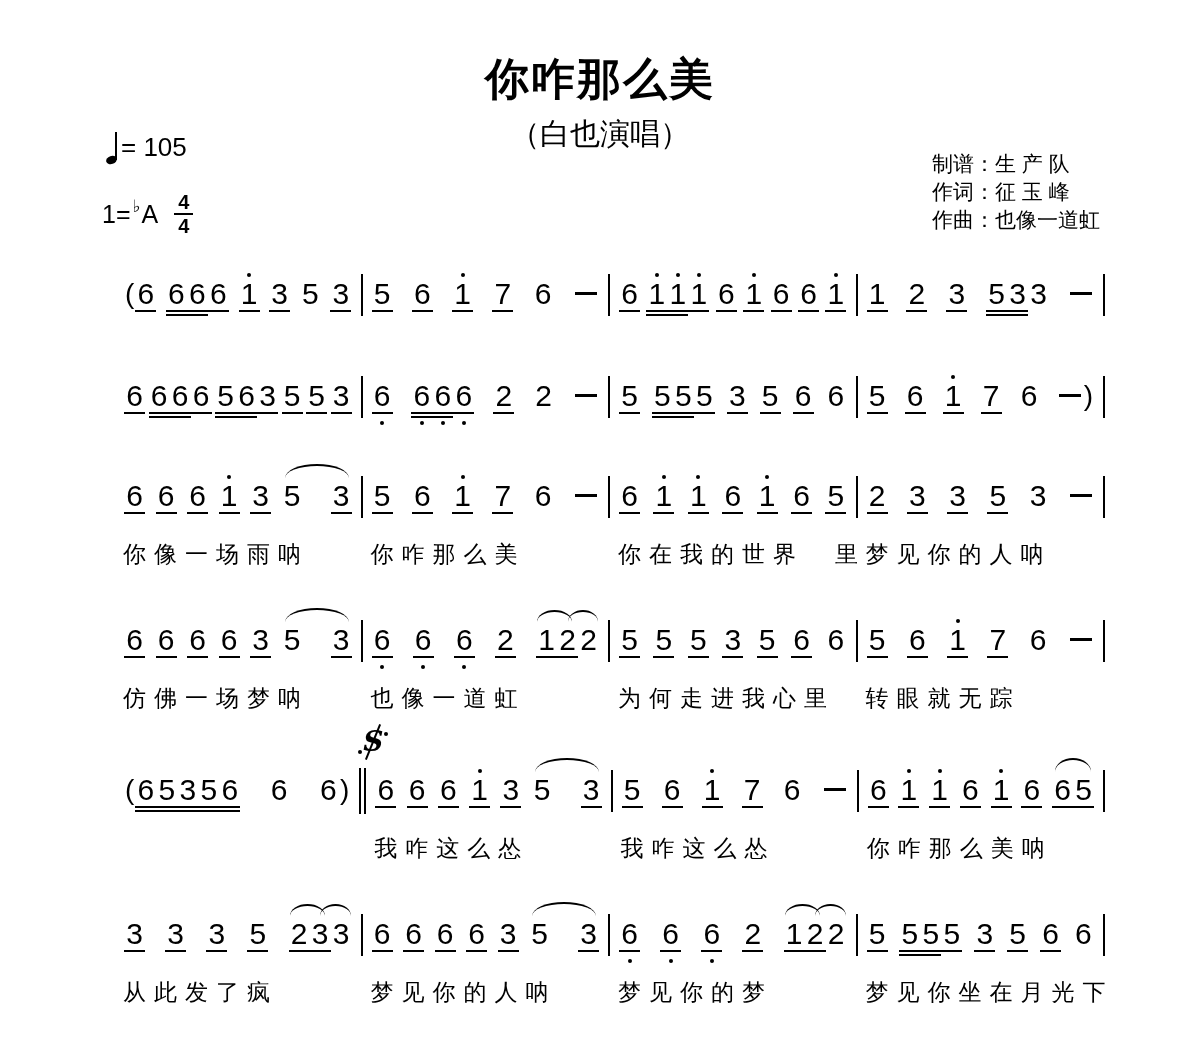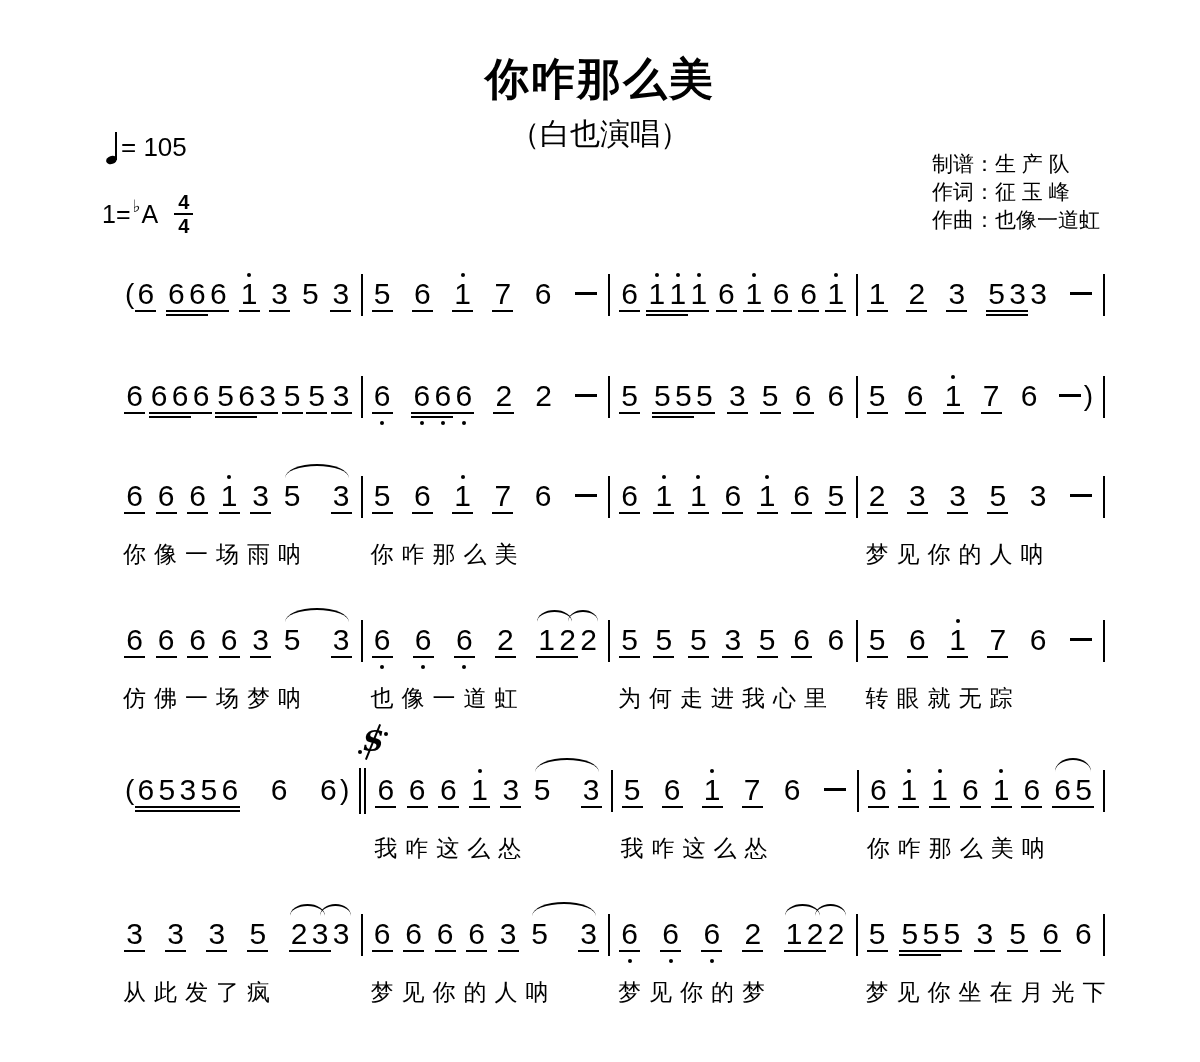"你在我的世界 里" div.lyr { html: none -> <div>你在我的世界 里</div> }
